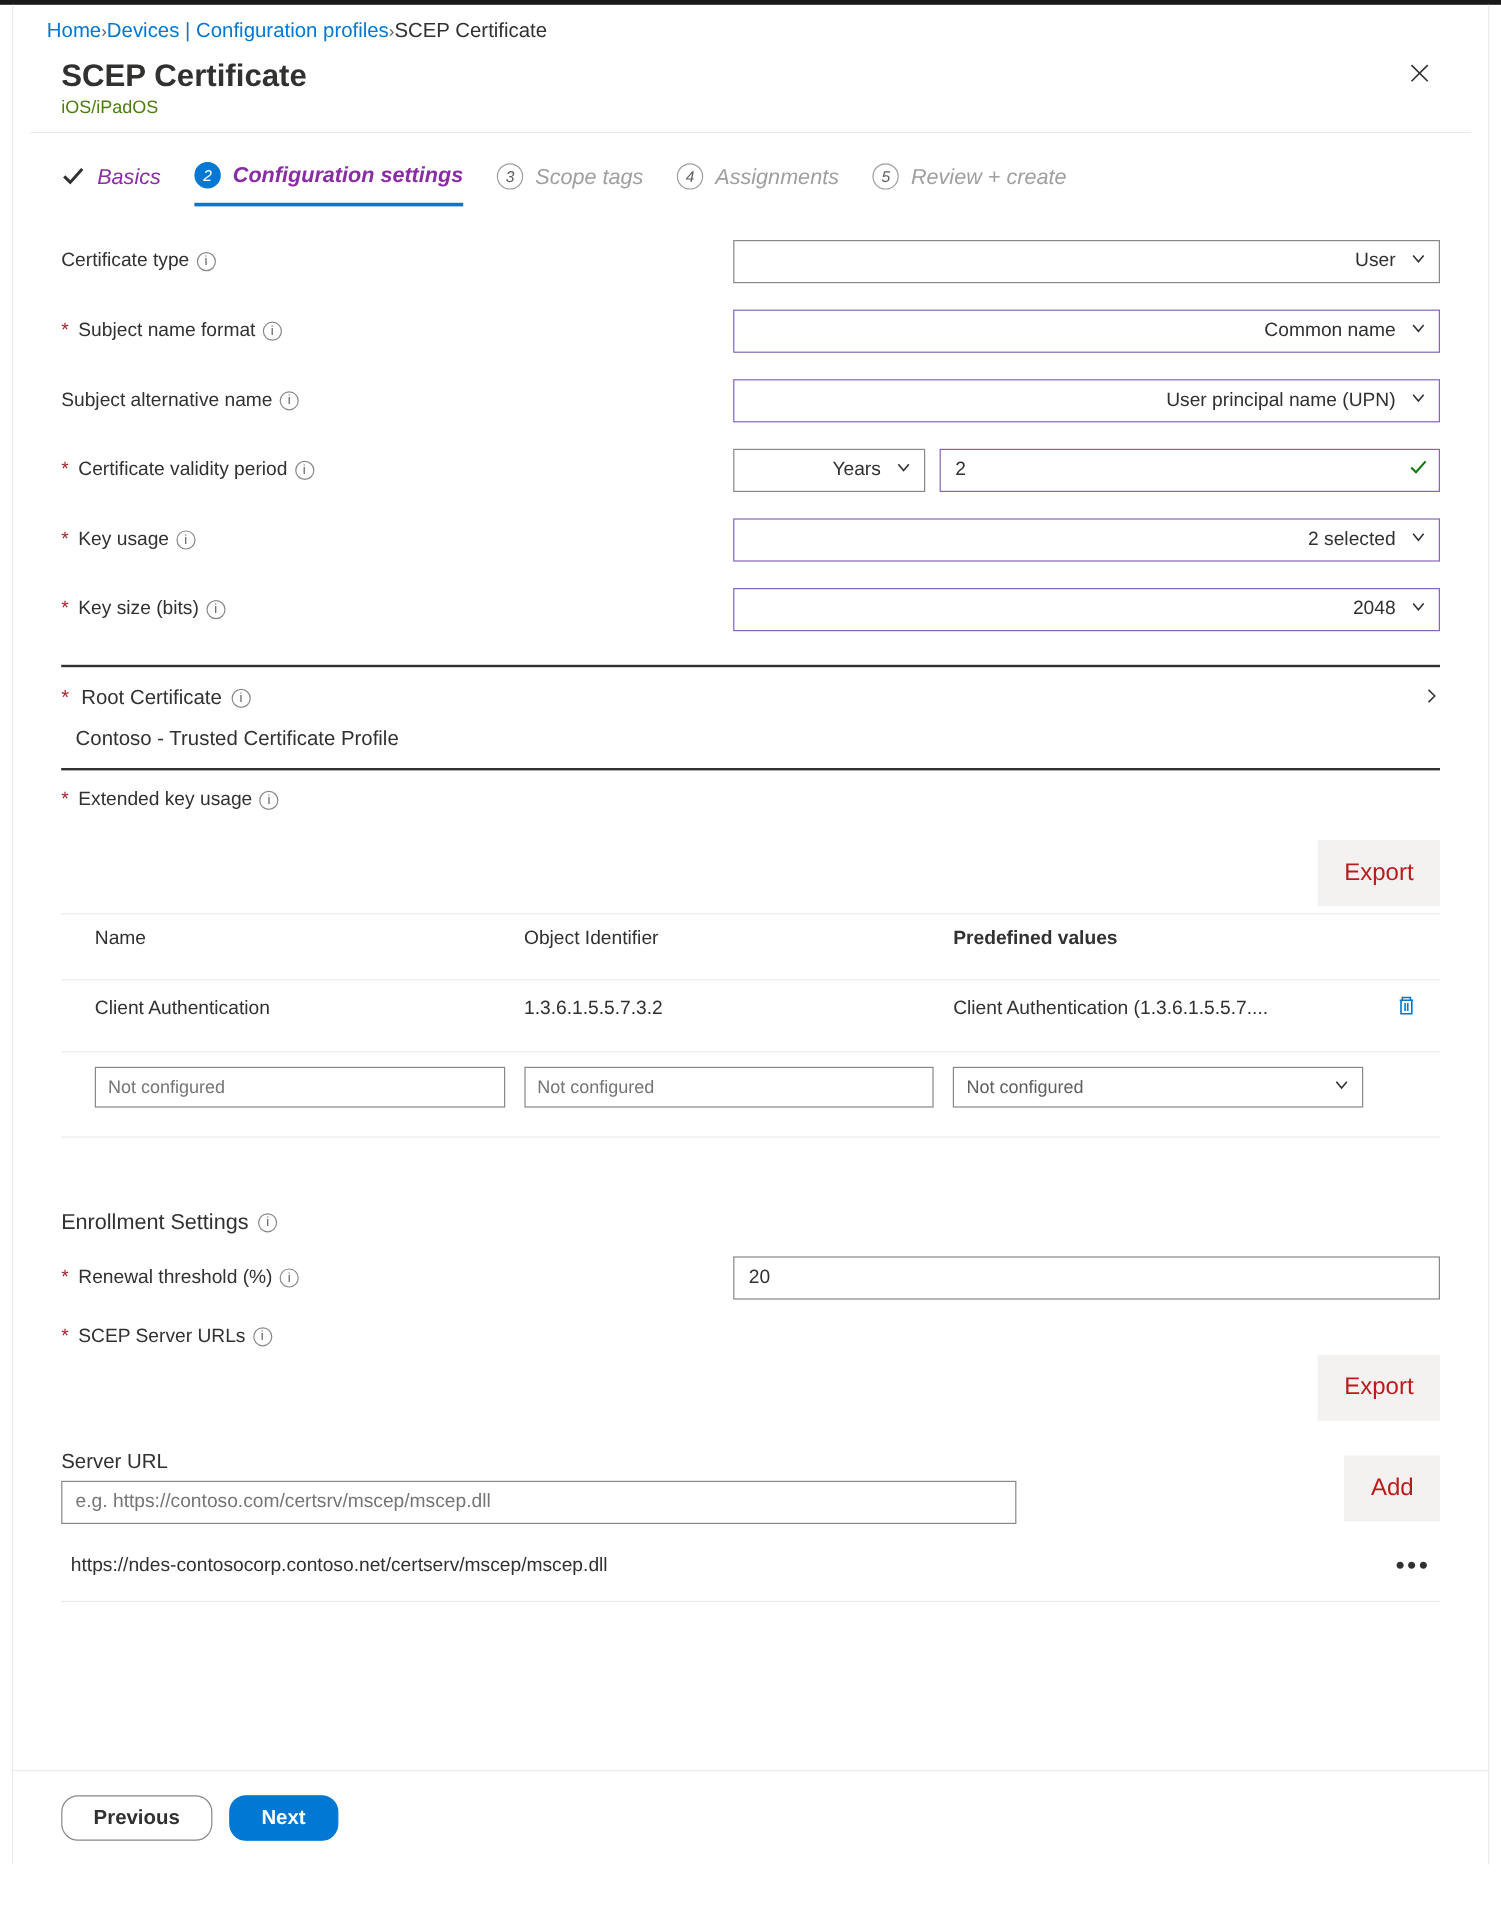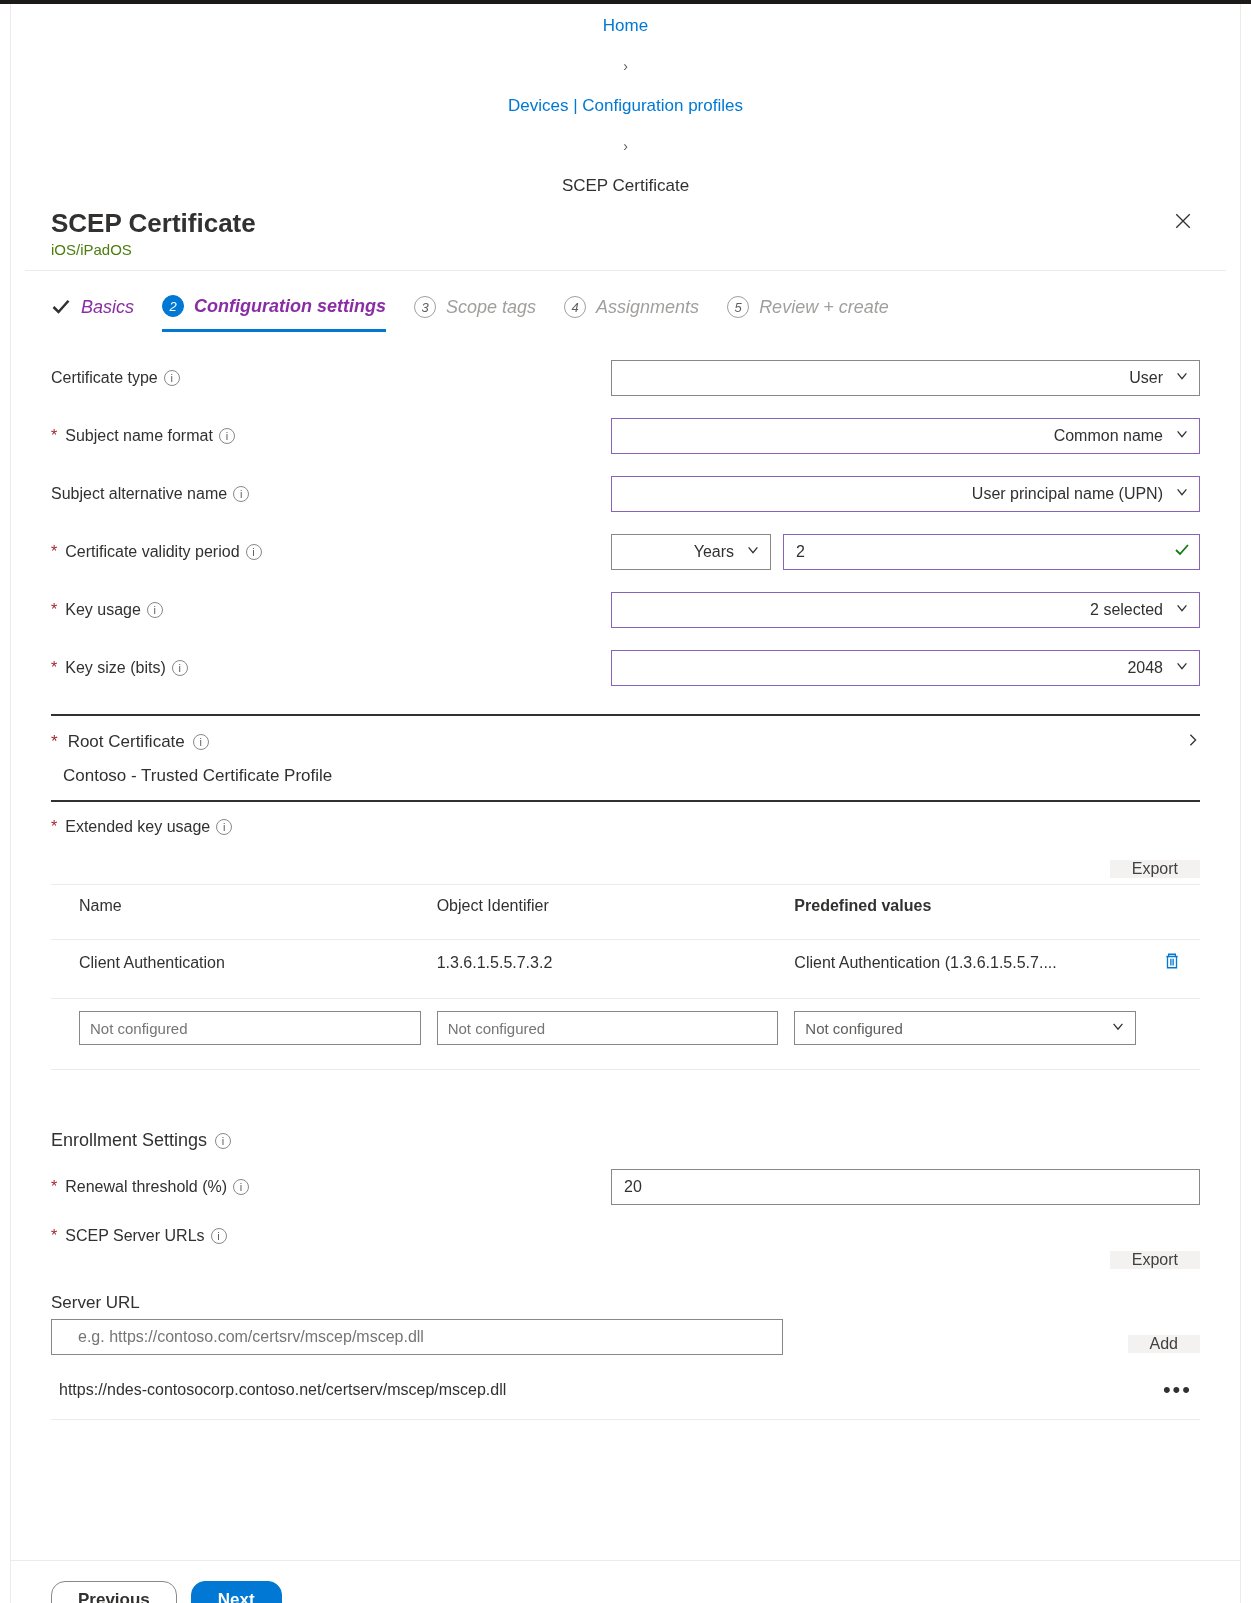"Home" .breadcrumb { flex-direction: column -> none; gap: 22px -> 0 }
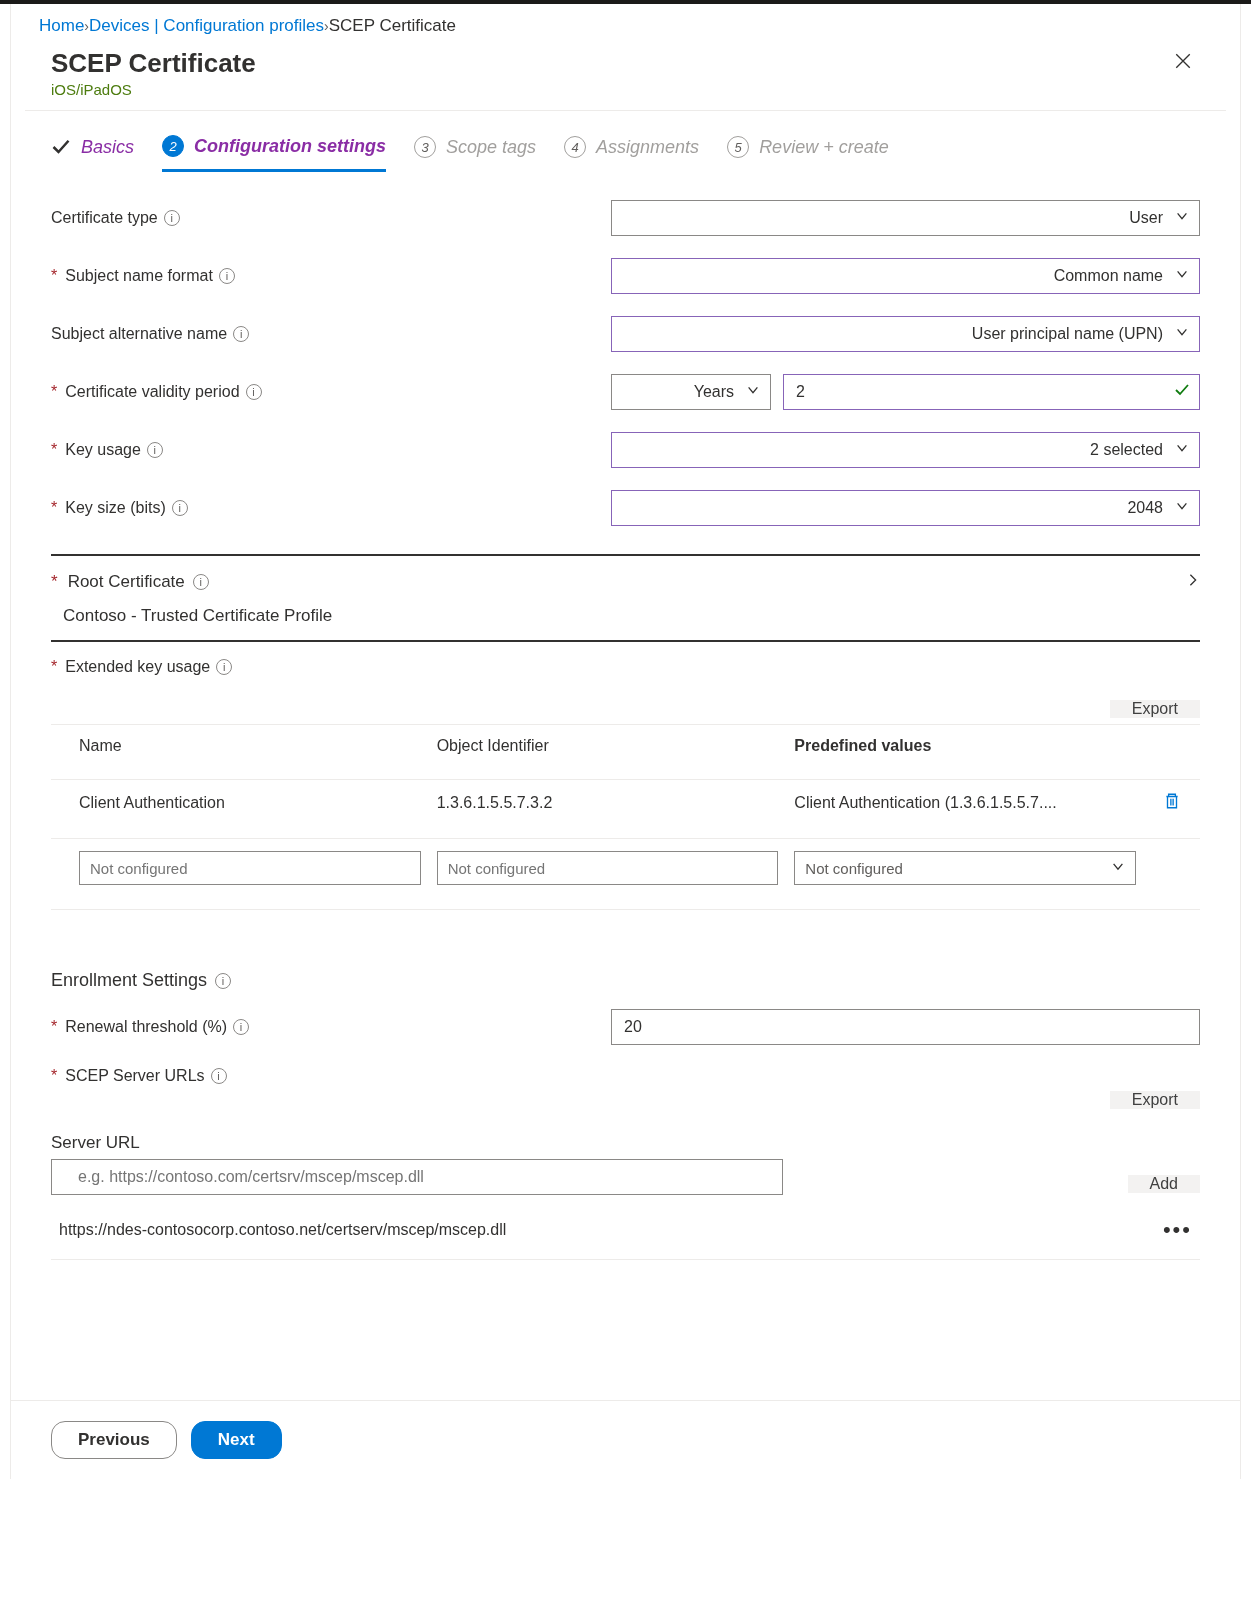"Export" .btn-ghost { color: #404040 -> #b91c1c; font-size: 16px -> 20px; padding: 0 22px -> 16px 22px }
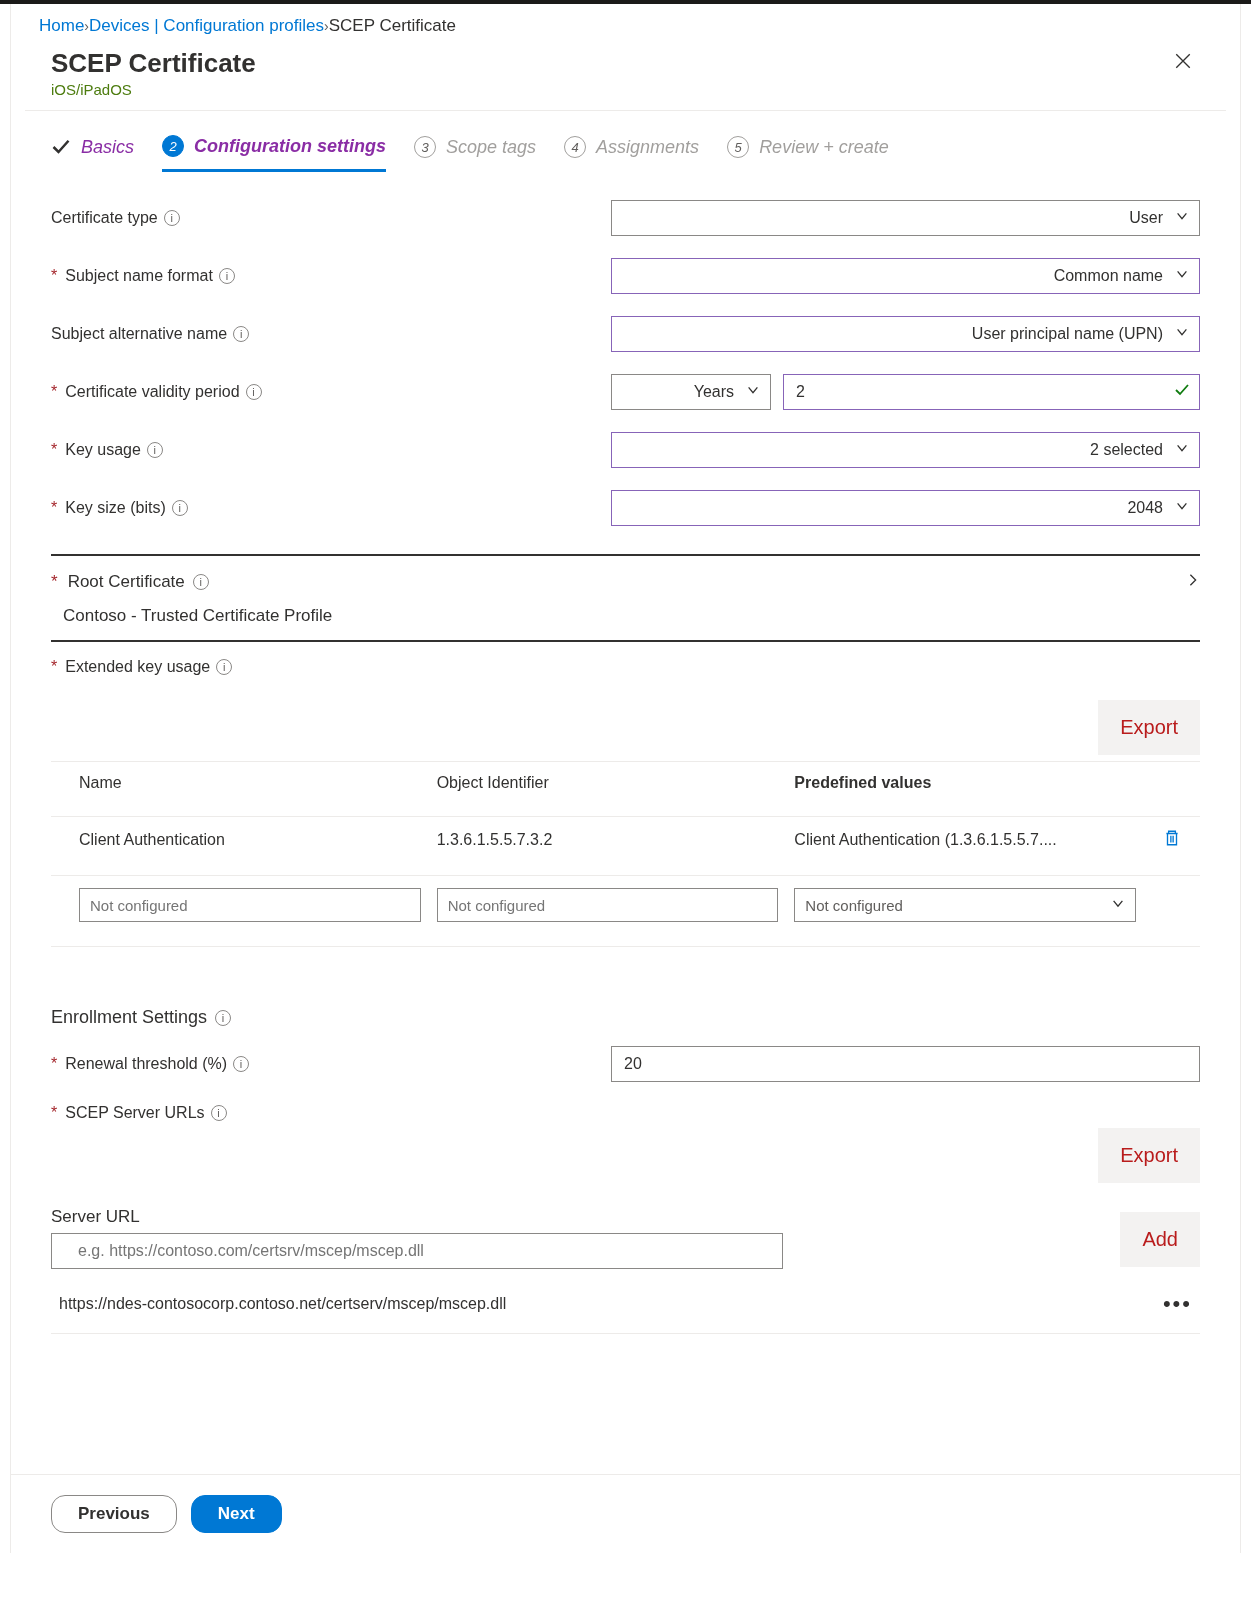"e.g." .url-input { padding: 0 26px -> 0 11px; width: 732px -> 796px }
